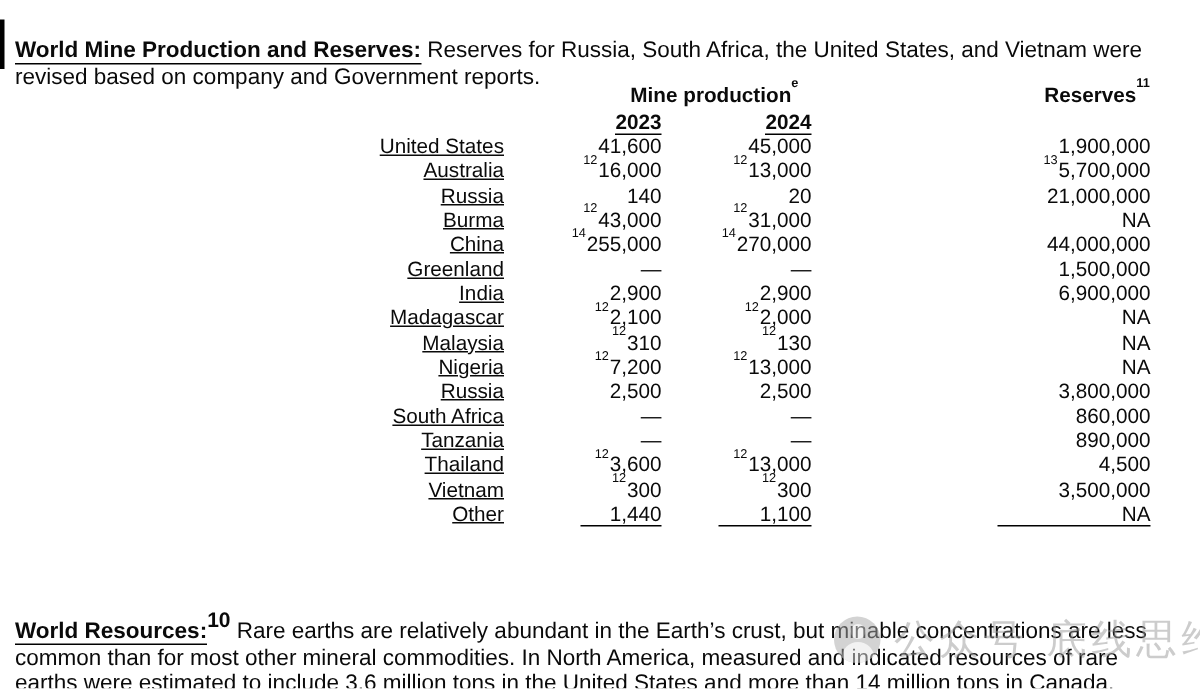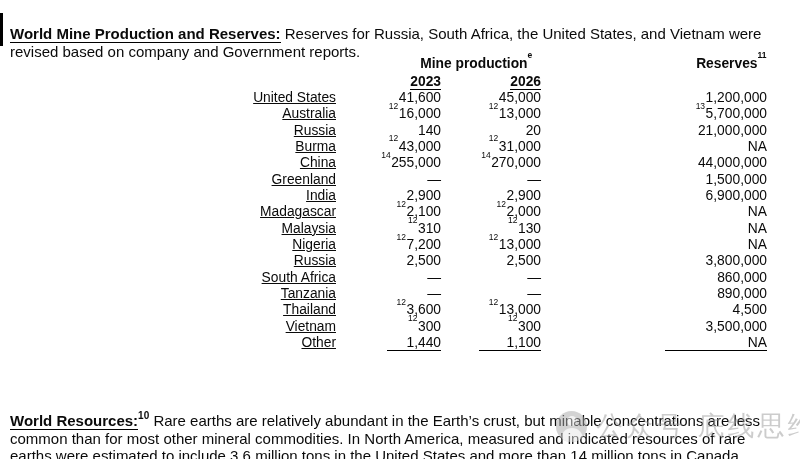"2026" span.yr { text: 2026 -> 2024 }
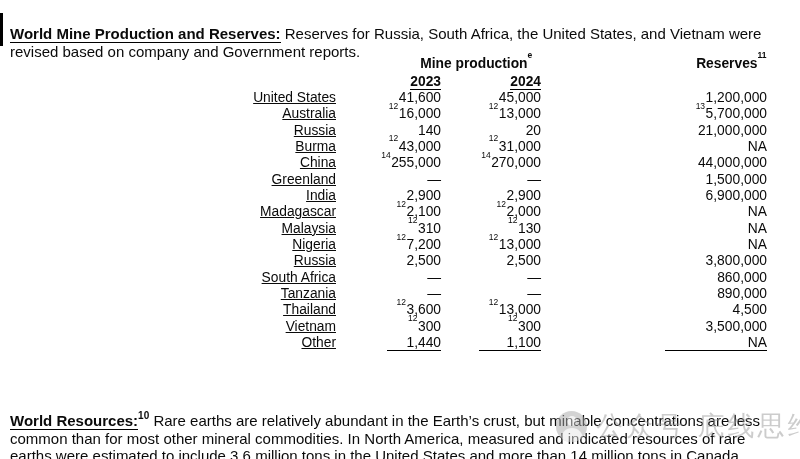"1,200,000" span.val { text: 1,200,000 -> 1,900,000 }
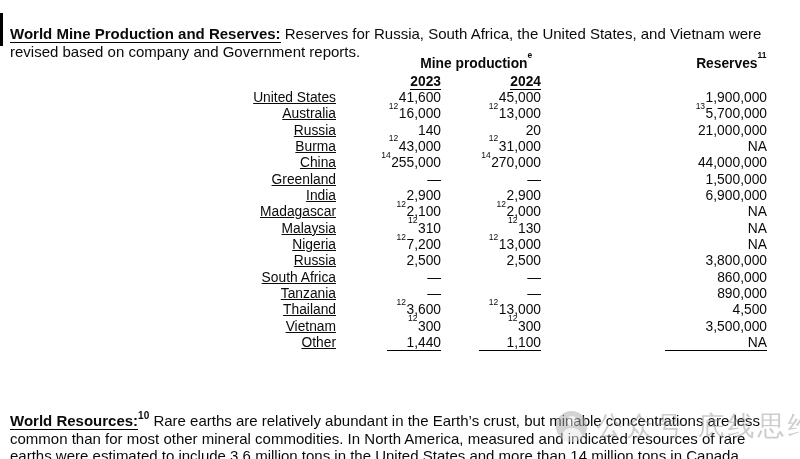"10" sup { font-size: 10px -> 14px }
